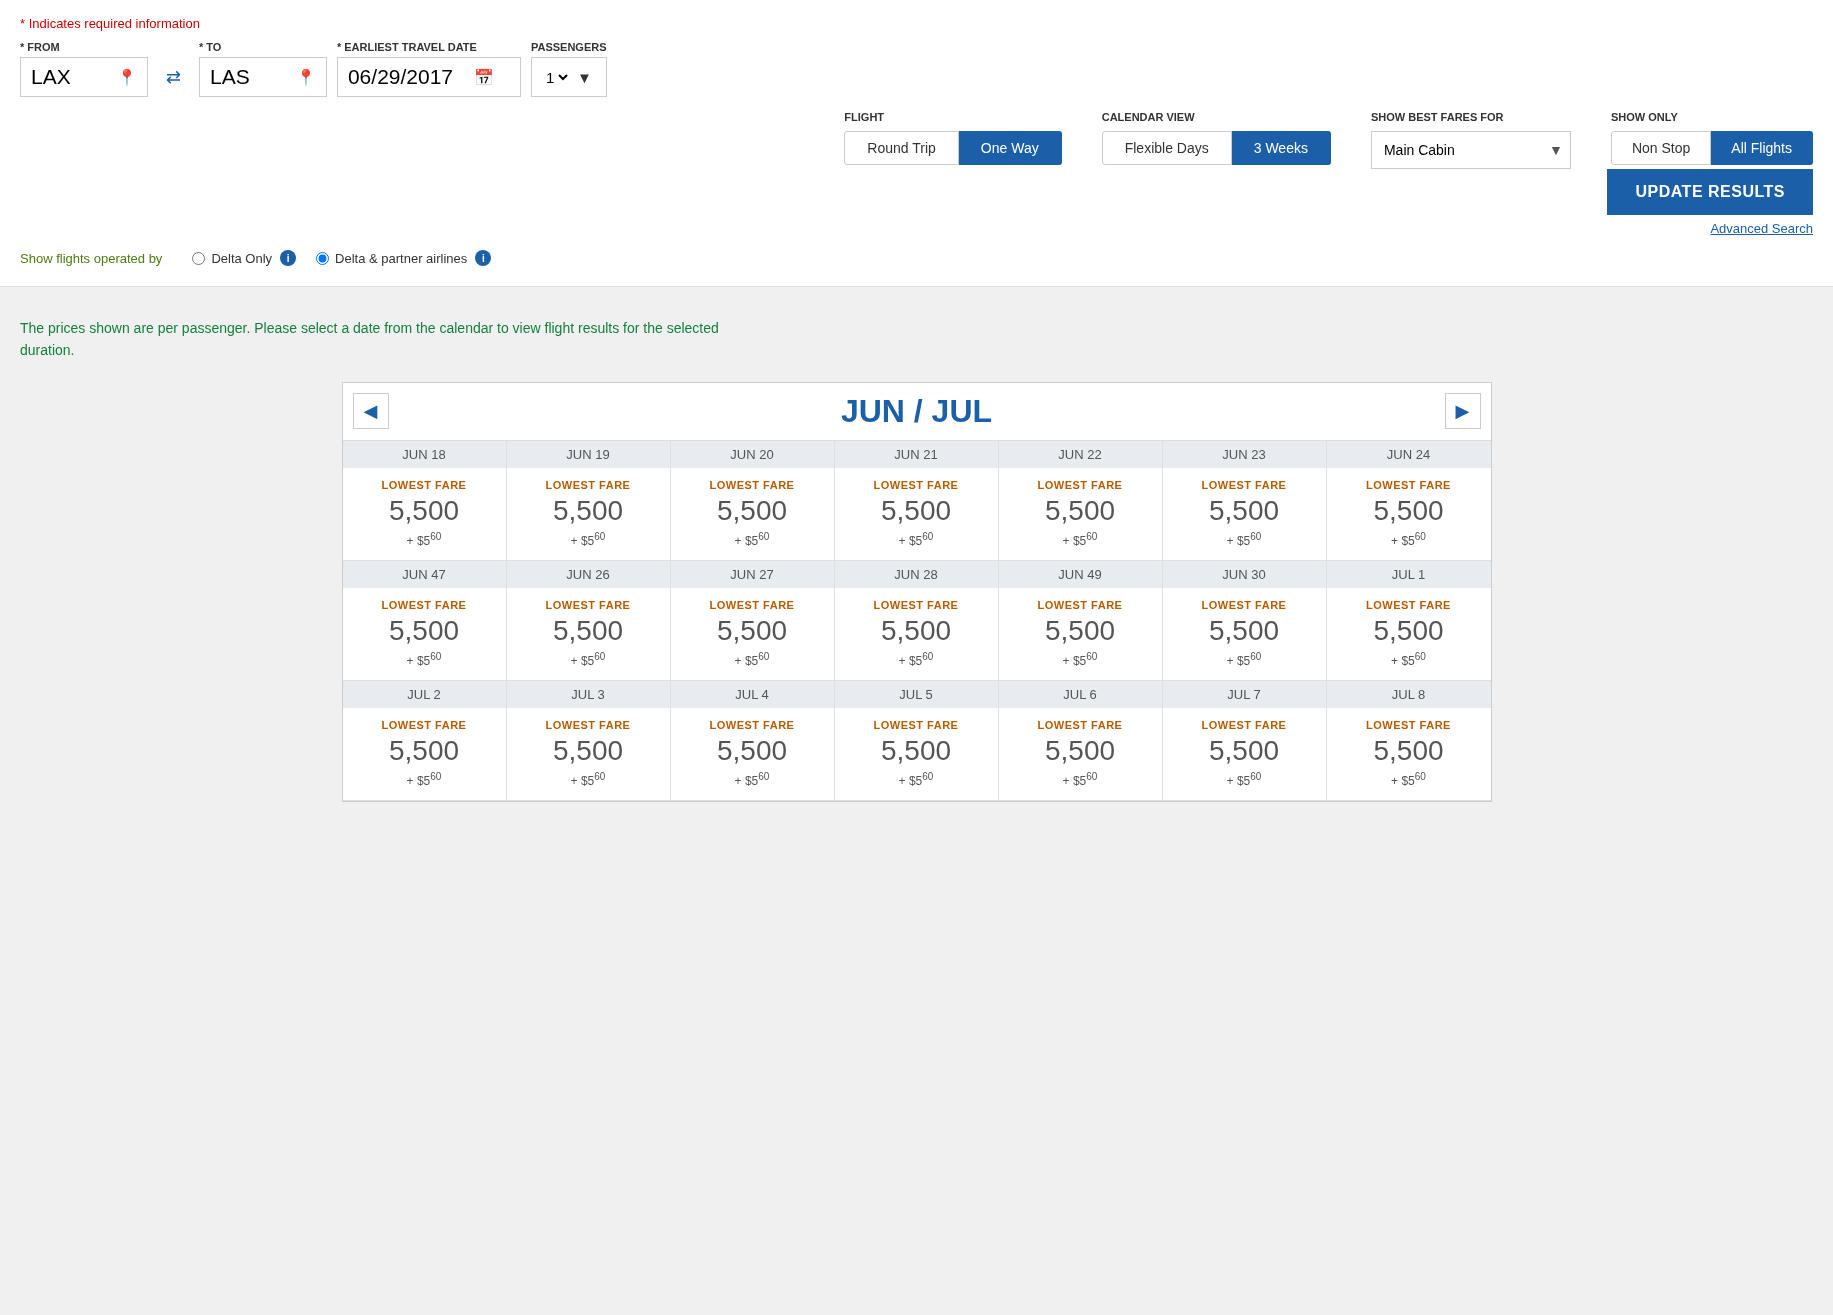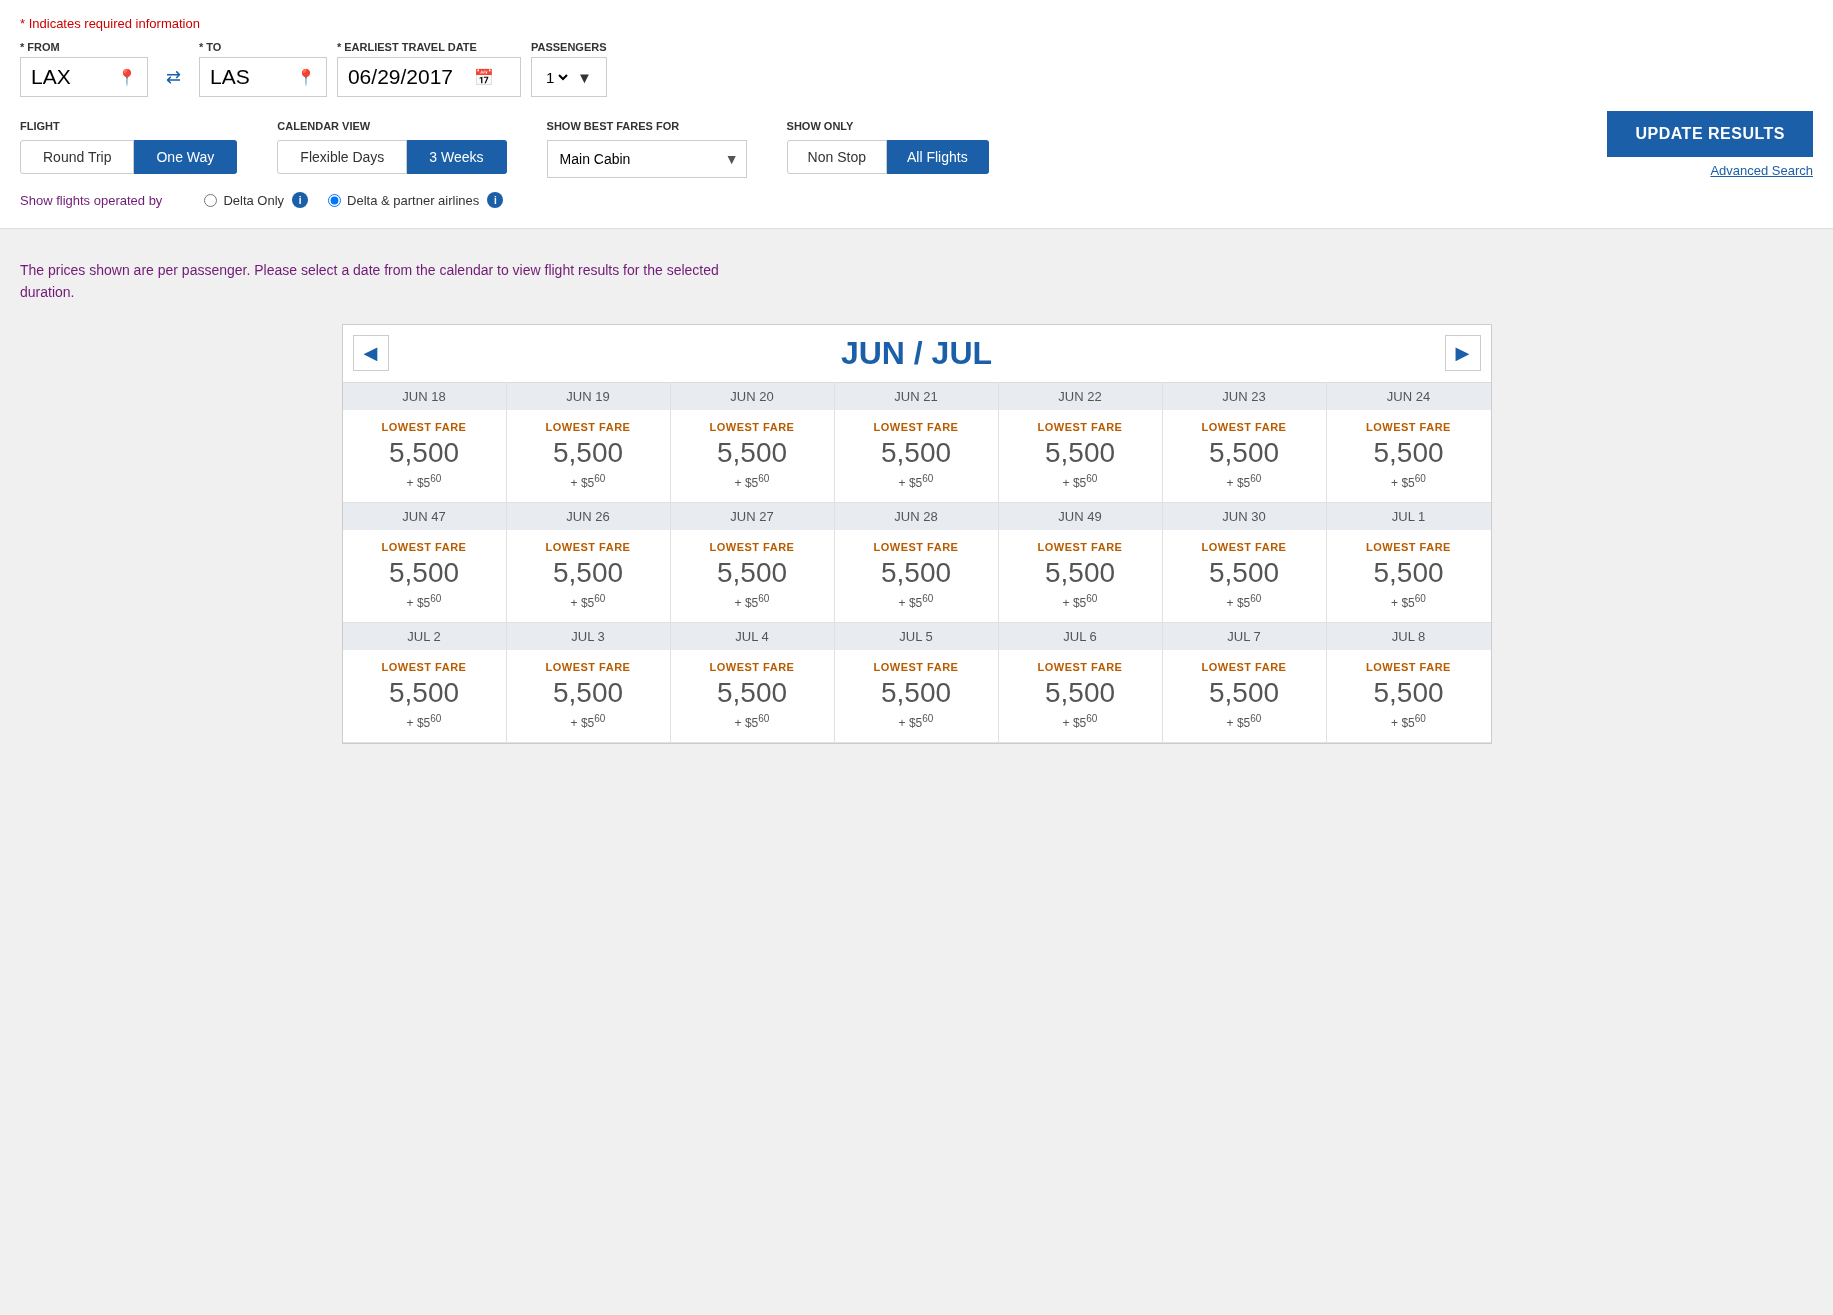"FLIGHT" .bottom-row { flex-direction: none -> column }
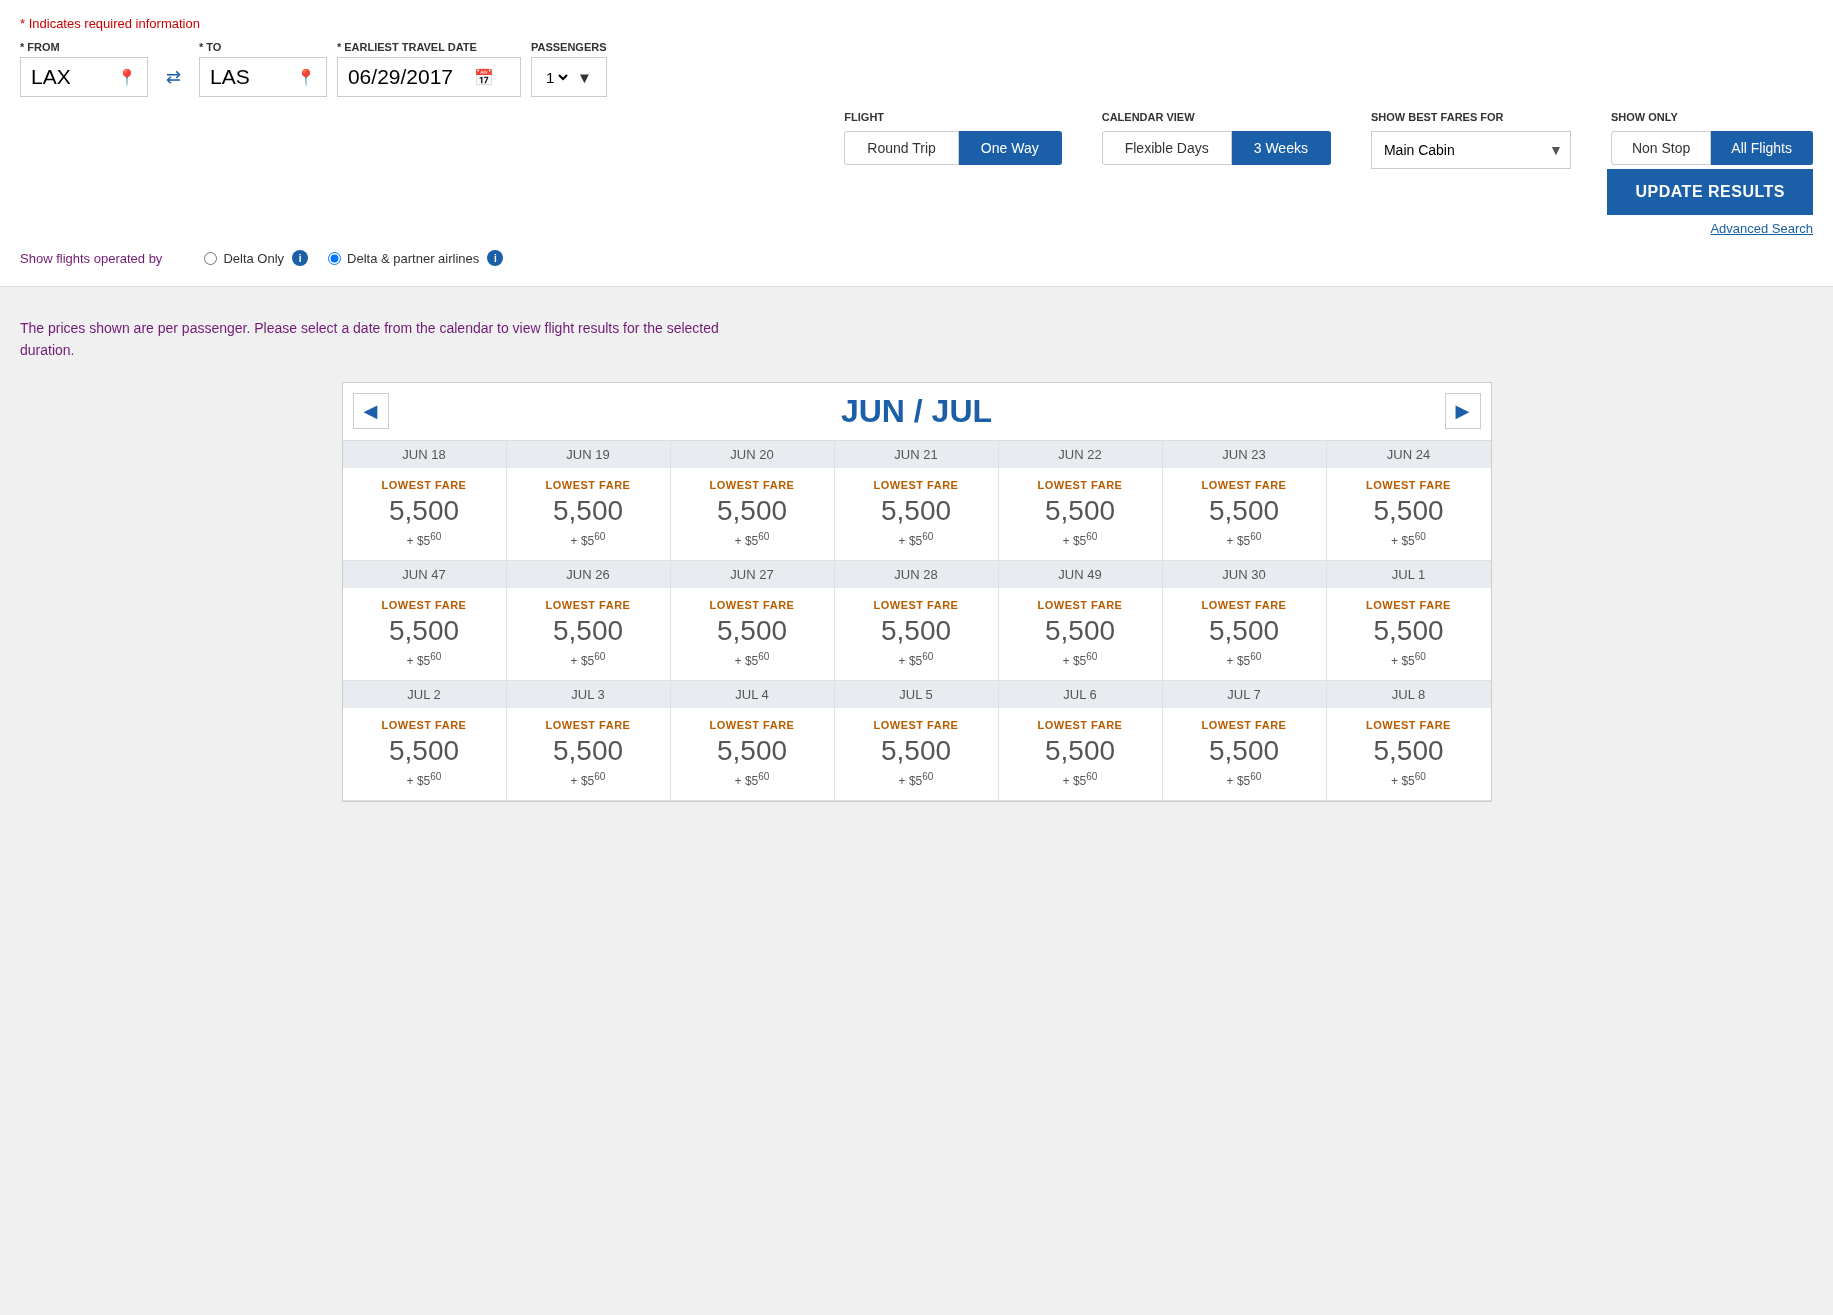"Show flights operated by" .operated-label { color: #701a75 -> #4d7c0f; margin-right: 22px -> 10px }
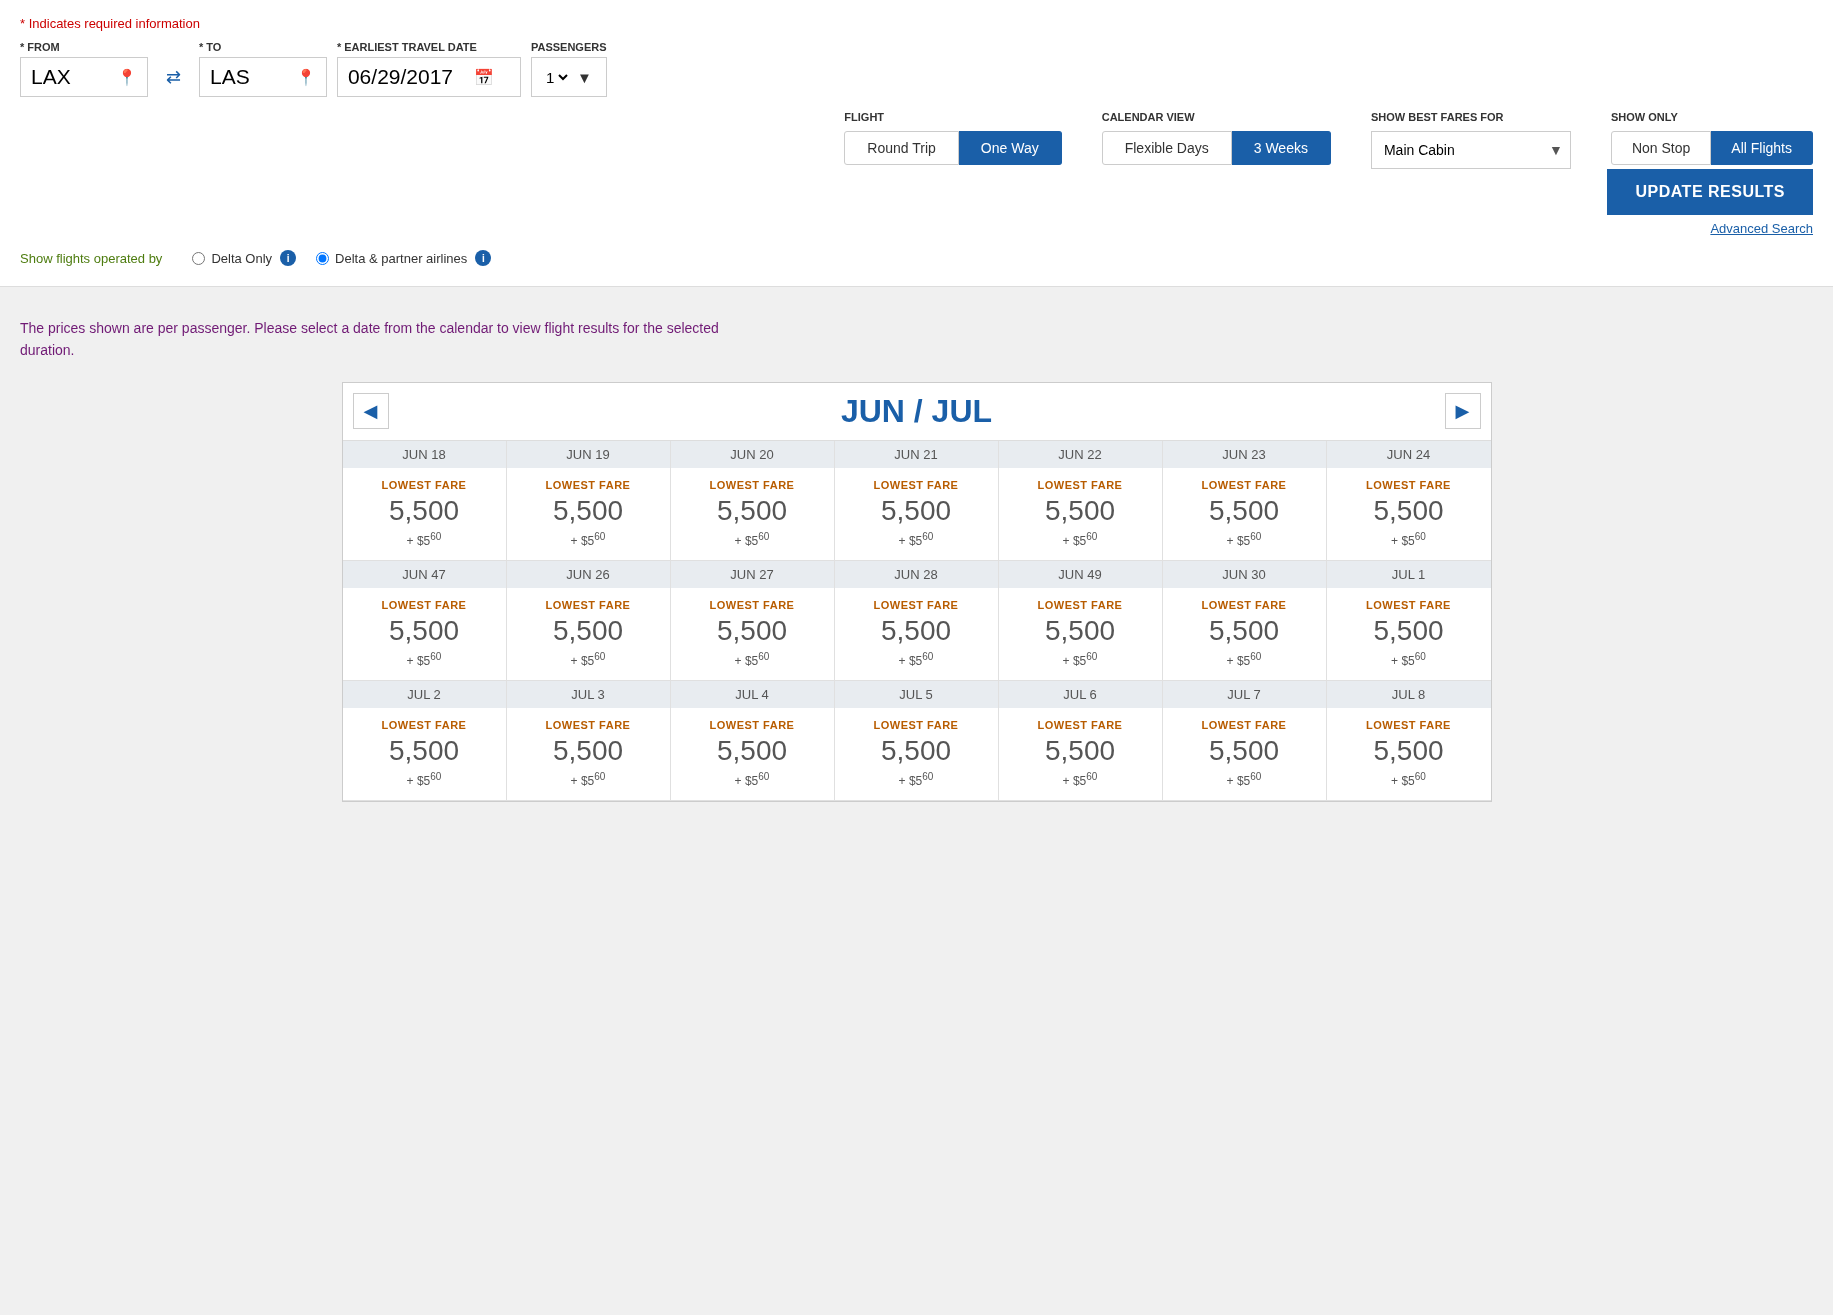"The prices shown are per" .prices-note { color: #701a75 -> #15803d }
